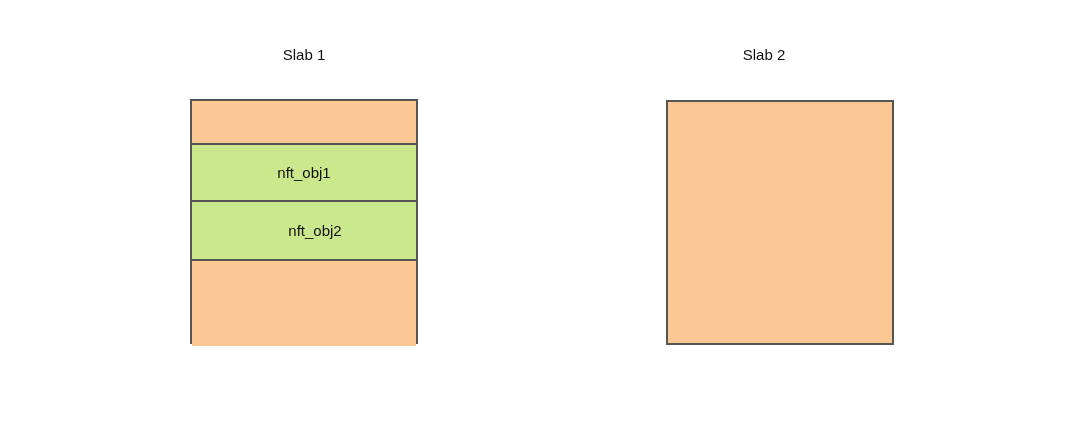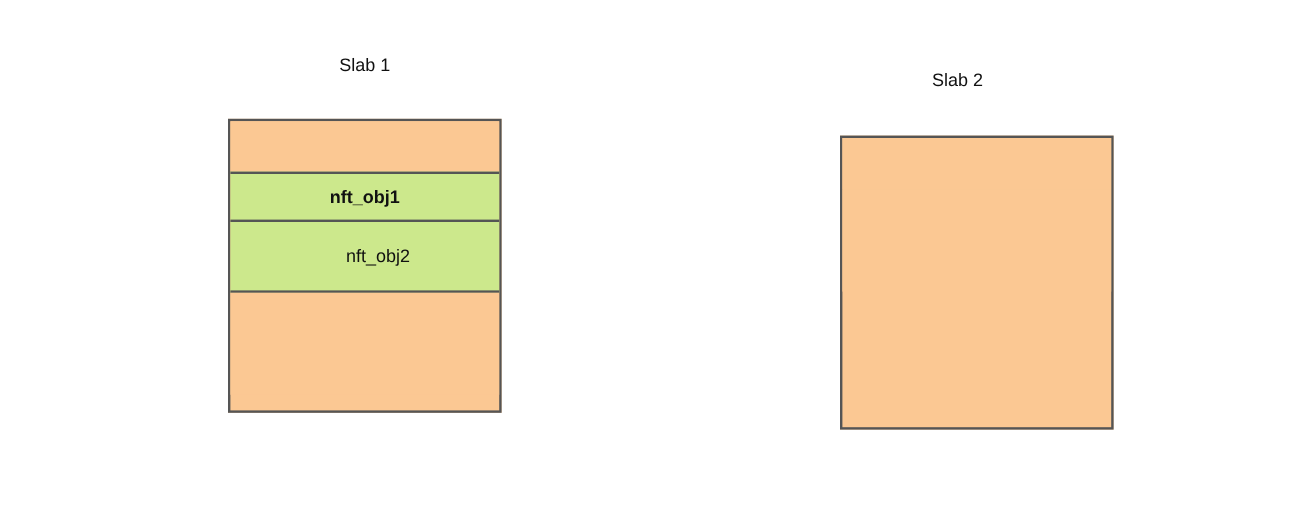"Slab 2" div.slab { left: 700px -> 666px; margin-top: 13px -> none }
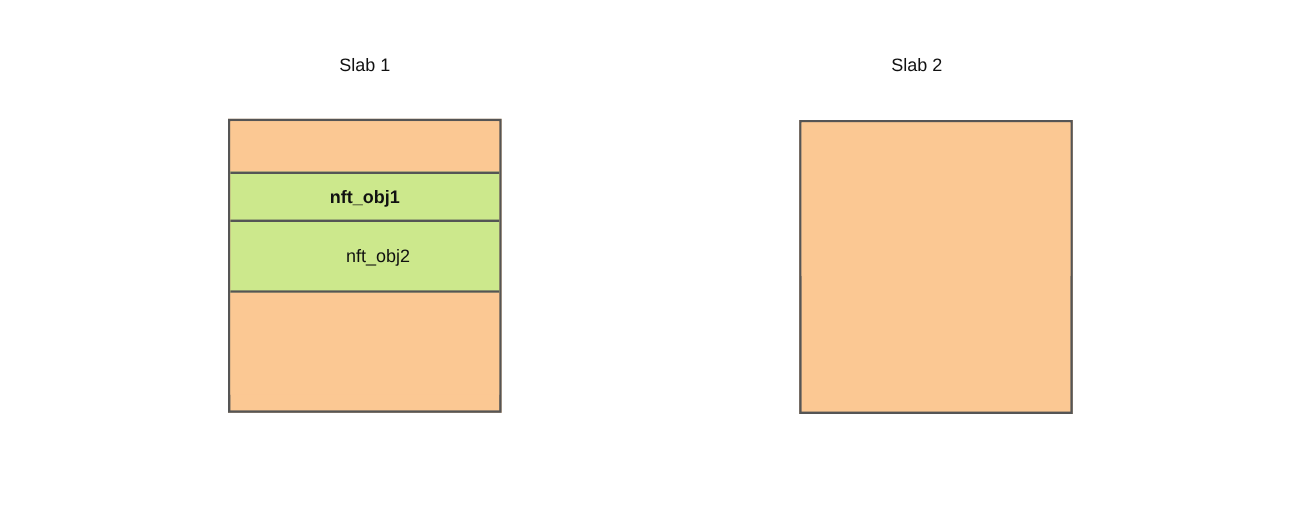"nft_obj1" div.band { font-weight: bold -> none; height: 42px -> 59px }
